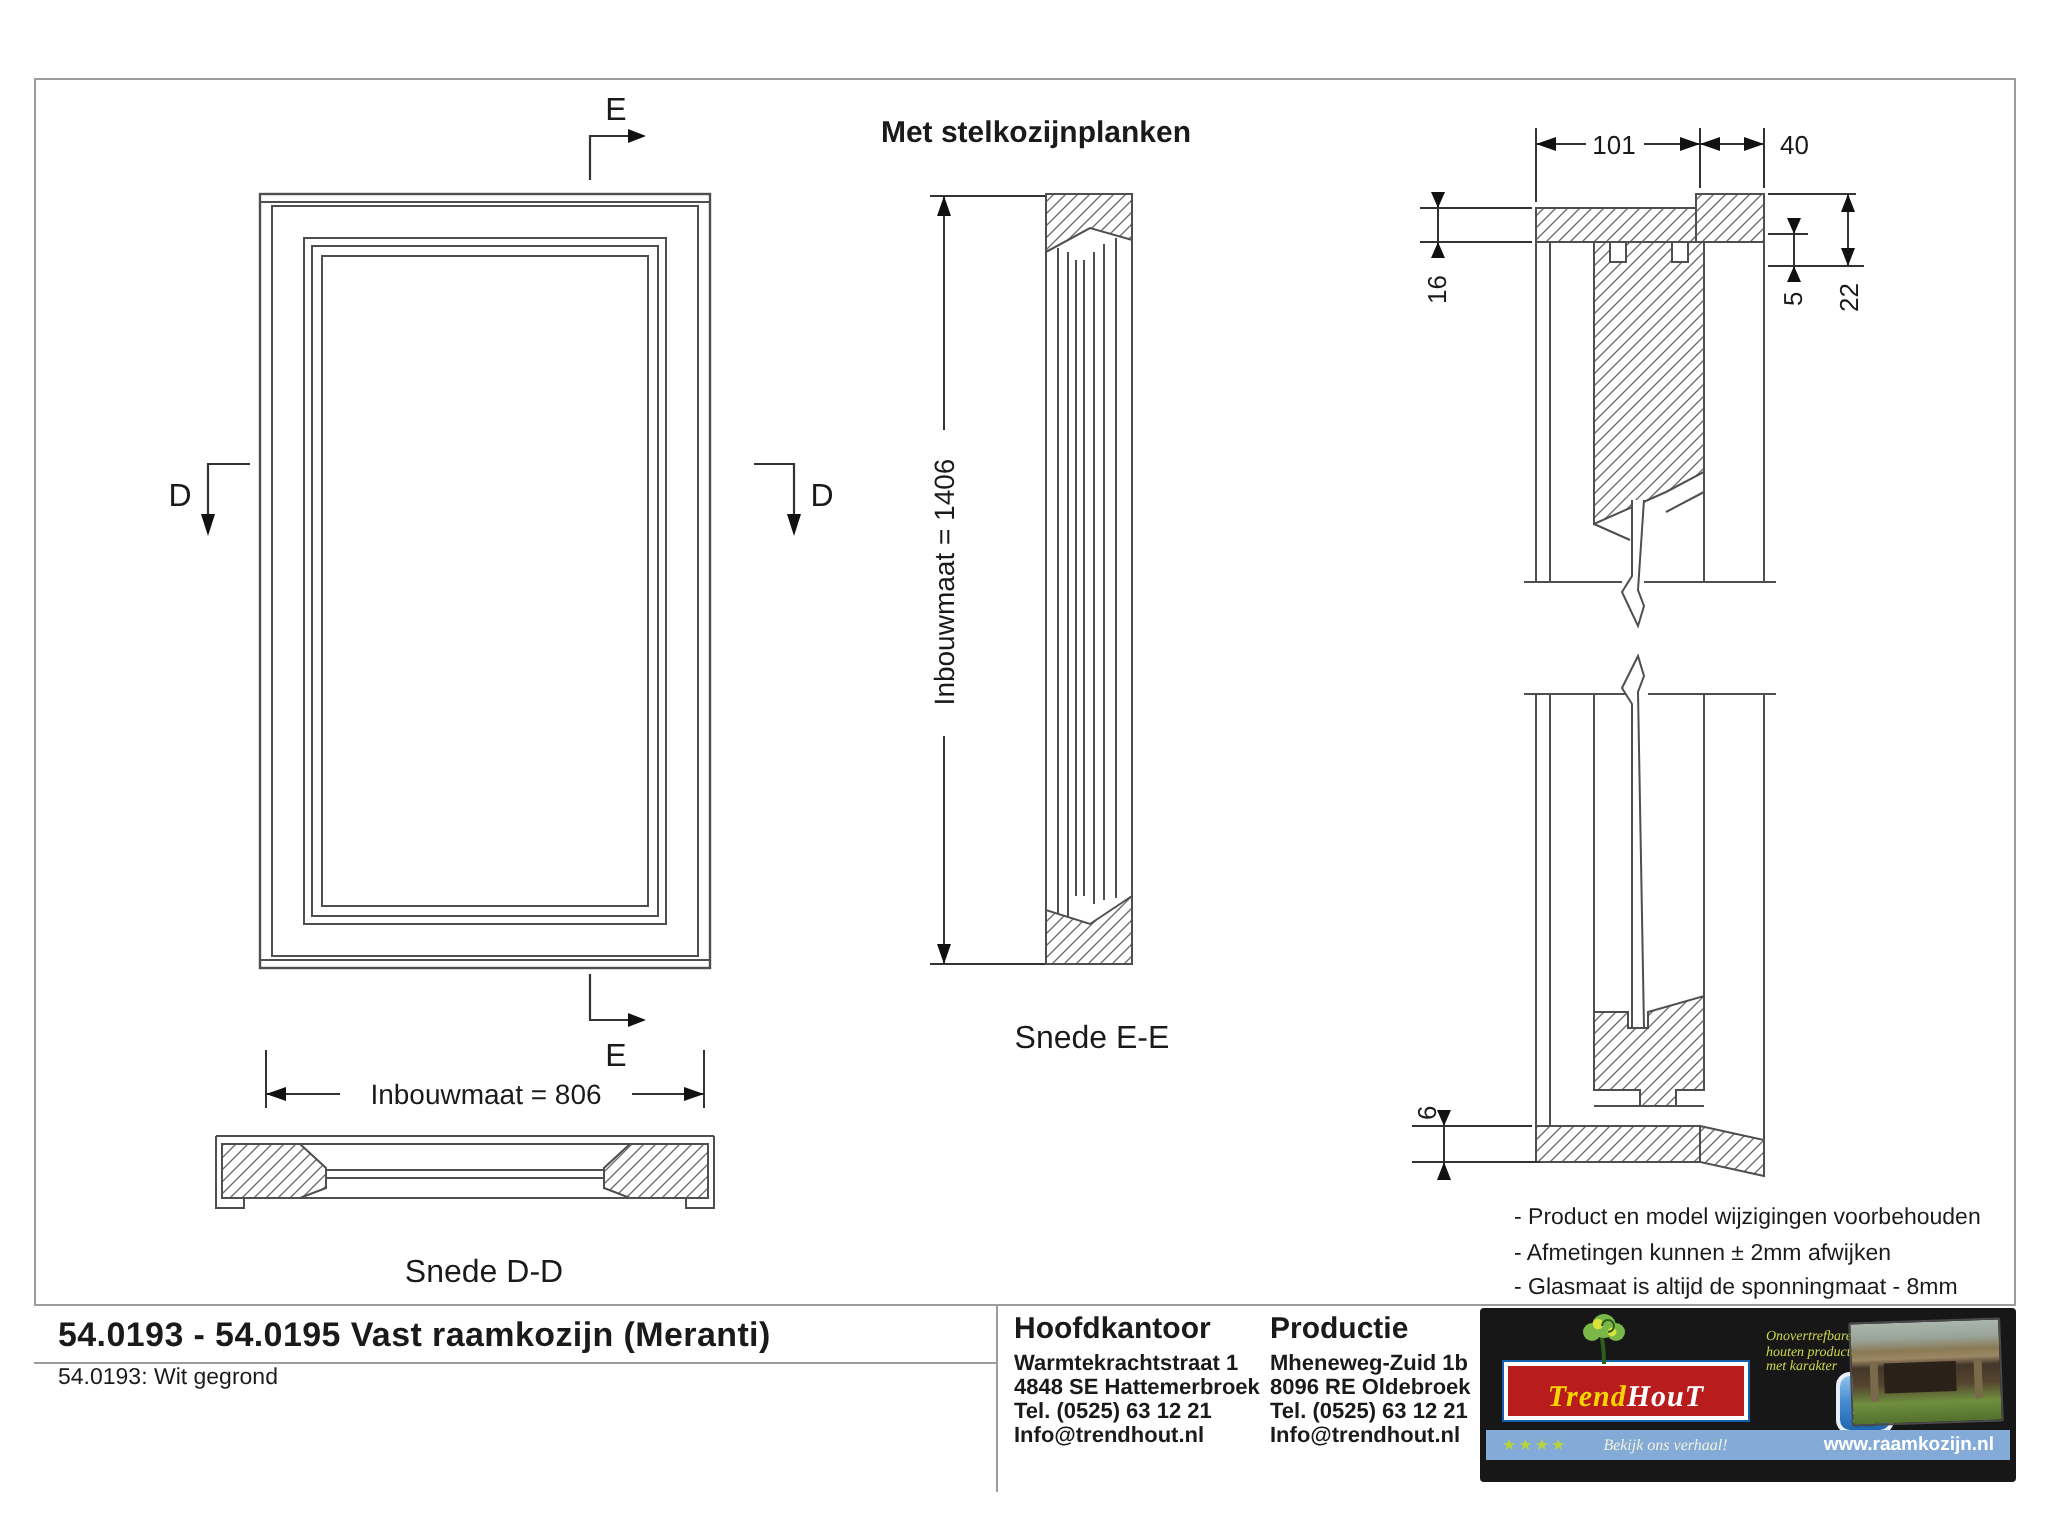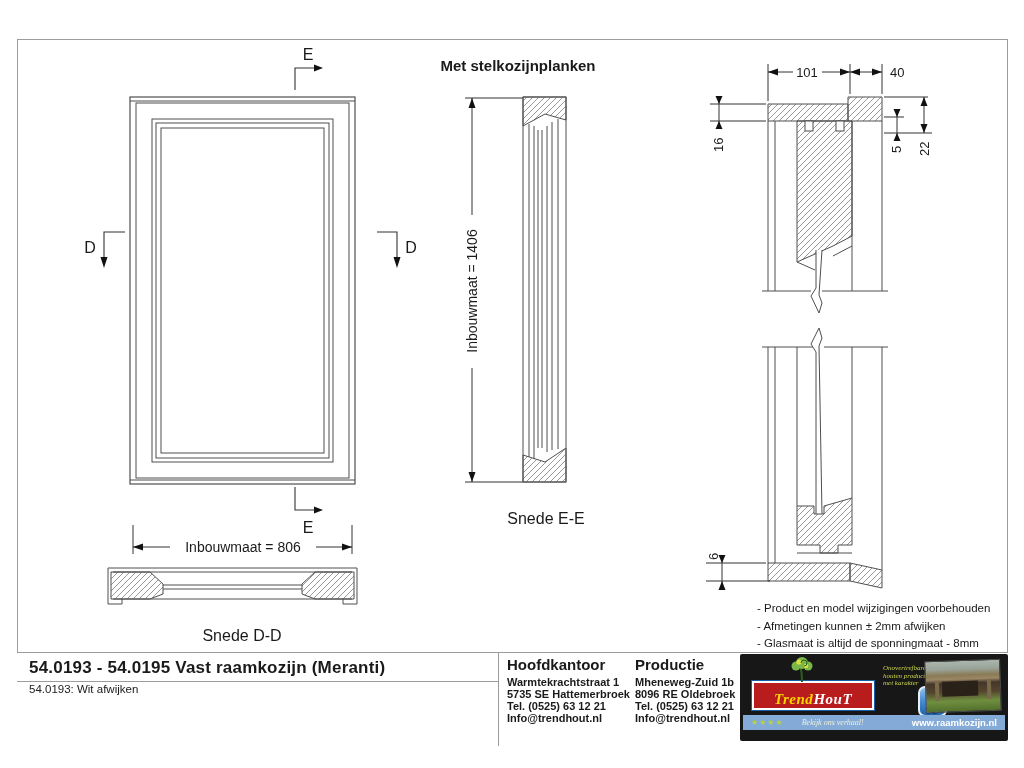"54.0193: Wit afwijken" div.tb-variant { text: afwijken -> gegrond }
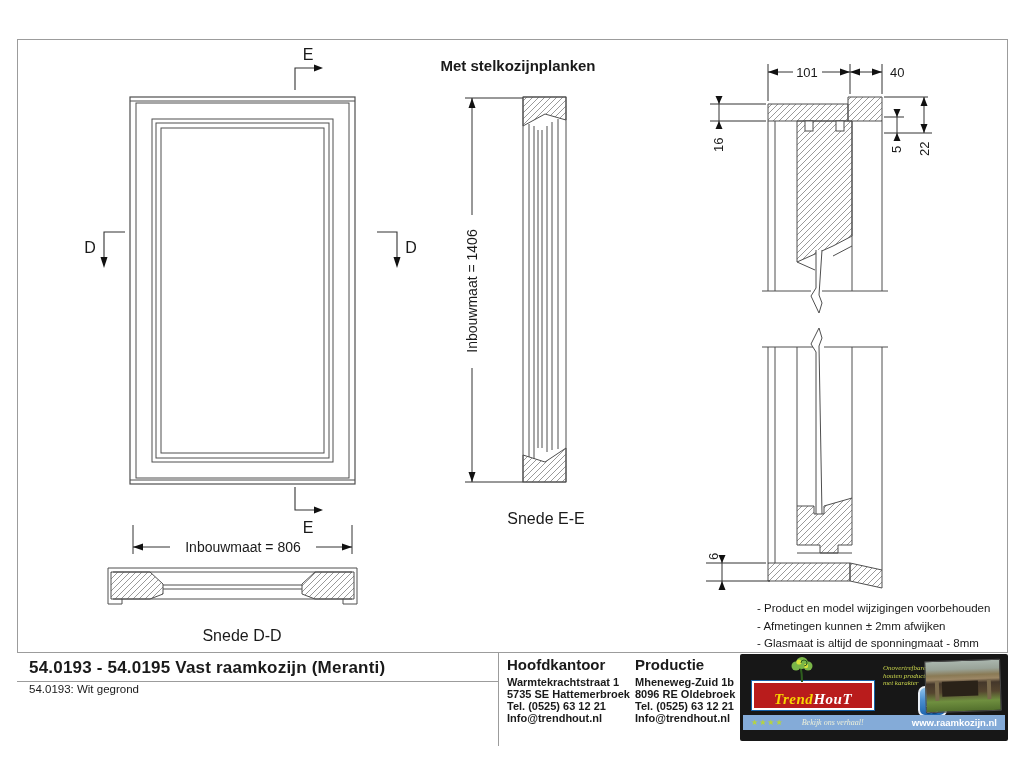"5735 SE Hattemerbroek" div.addr-line { text: 5735 -> 4848 }
